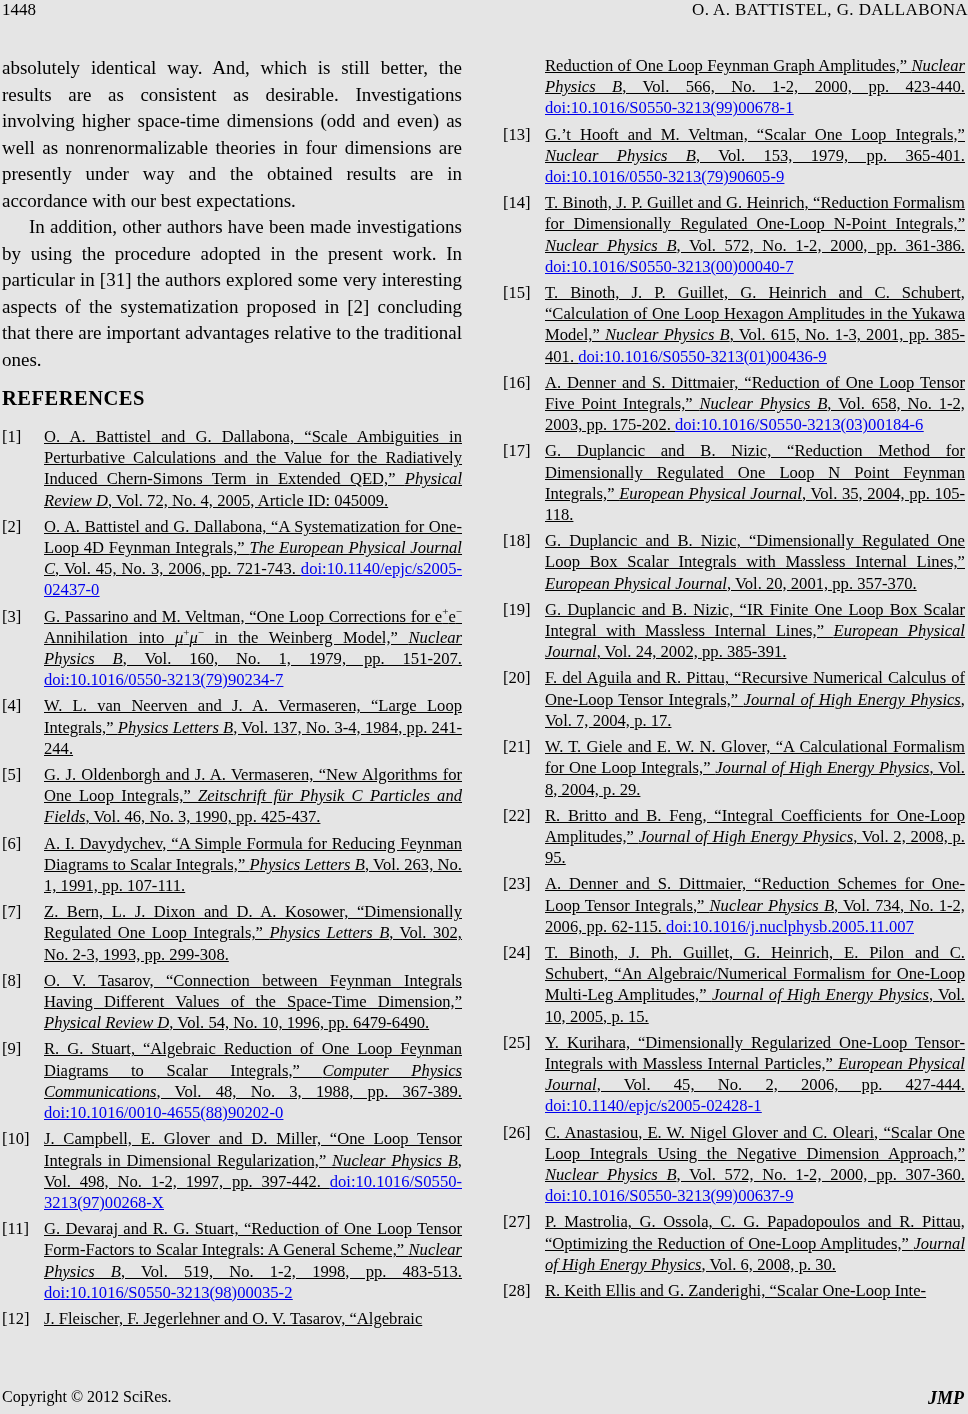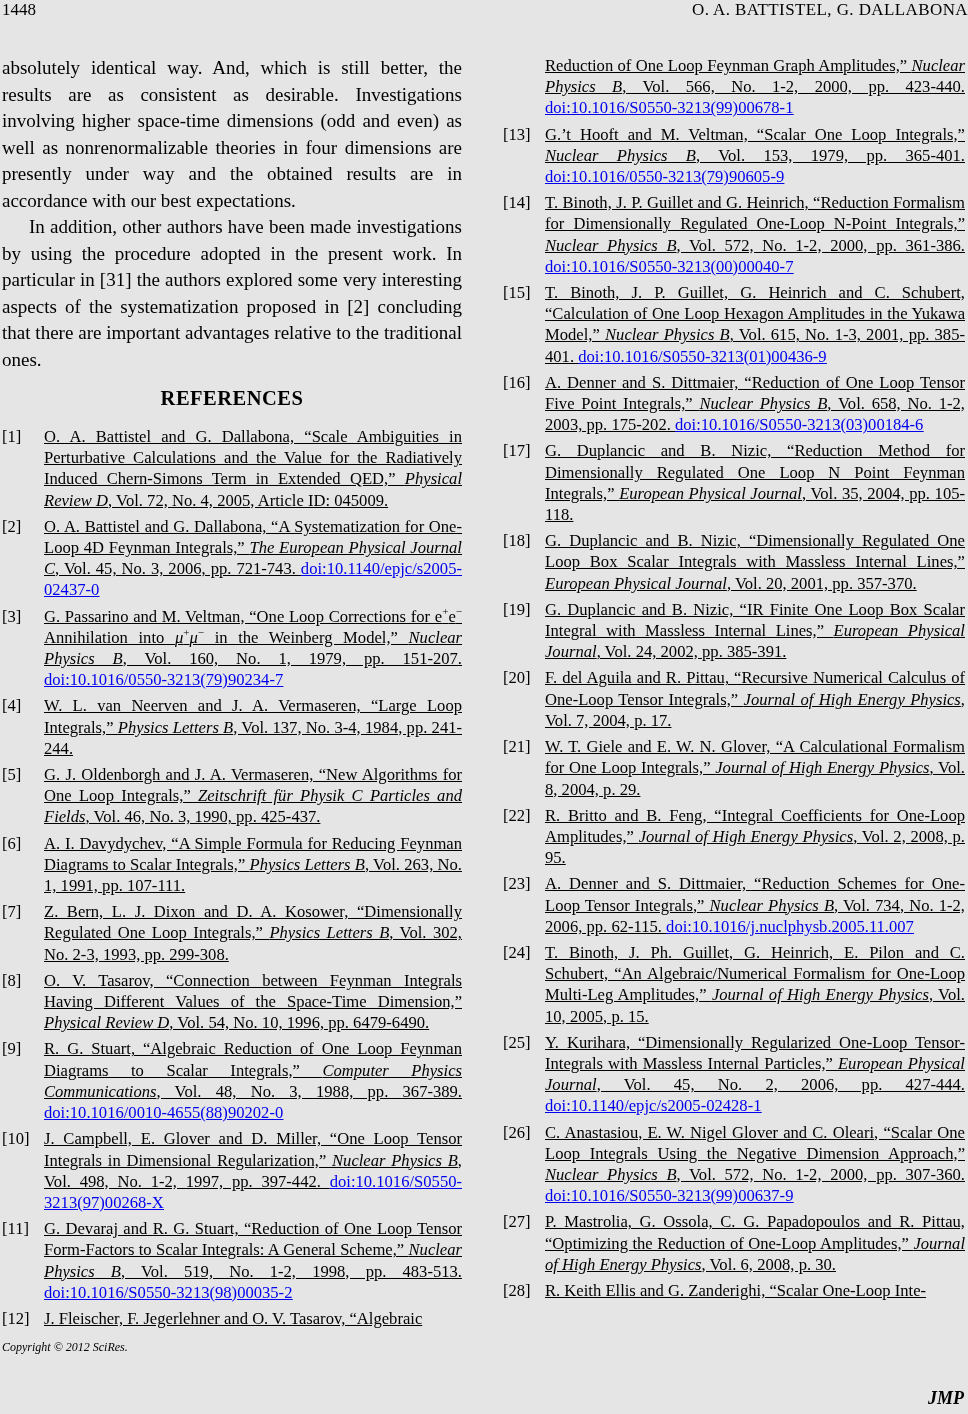"REFERENCES" .refs-head { text-align: center -> left }
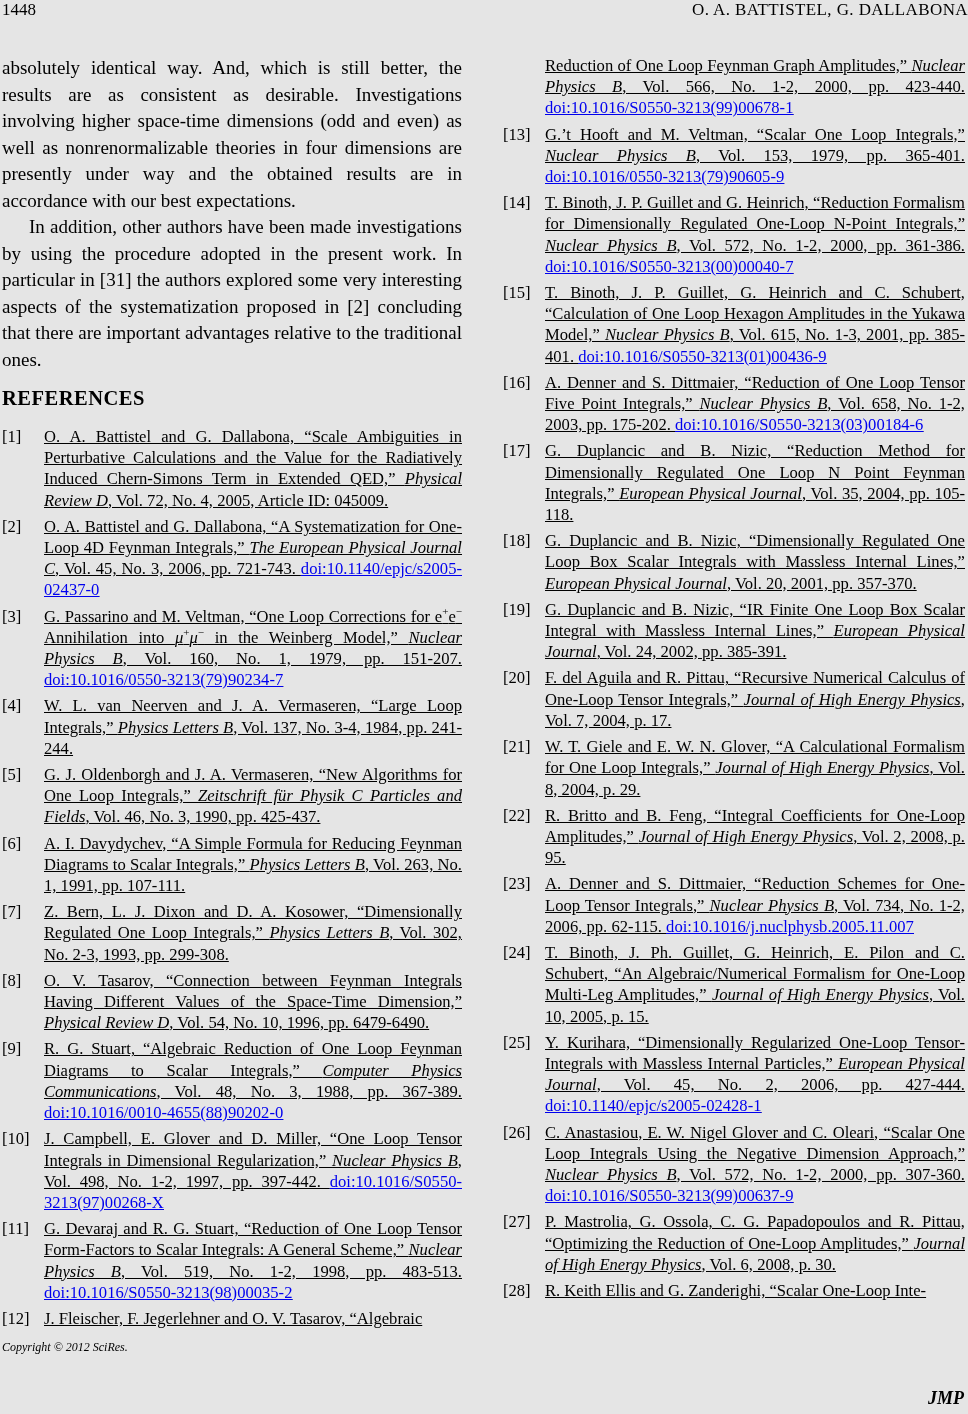"Copyright © 2012 SciRes." .ftr-copy { font-size: 12px -> 16px; font-style: italic -> none; top: 1340px -> 1388px }
